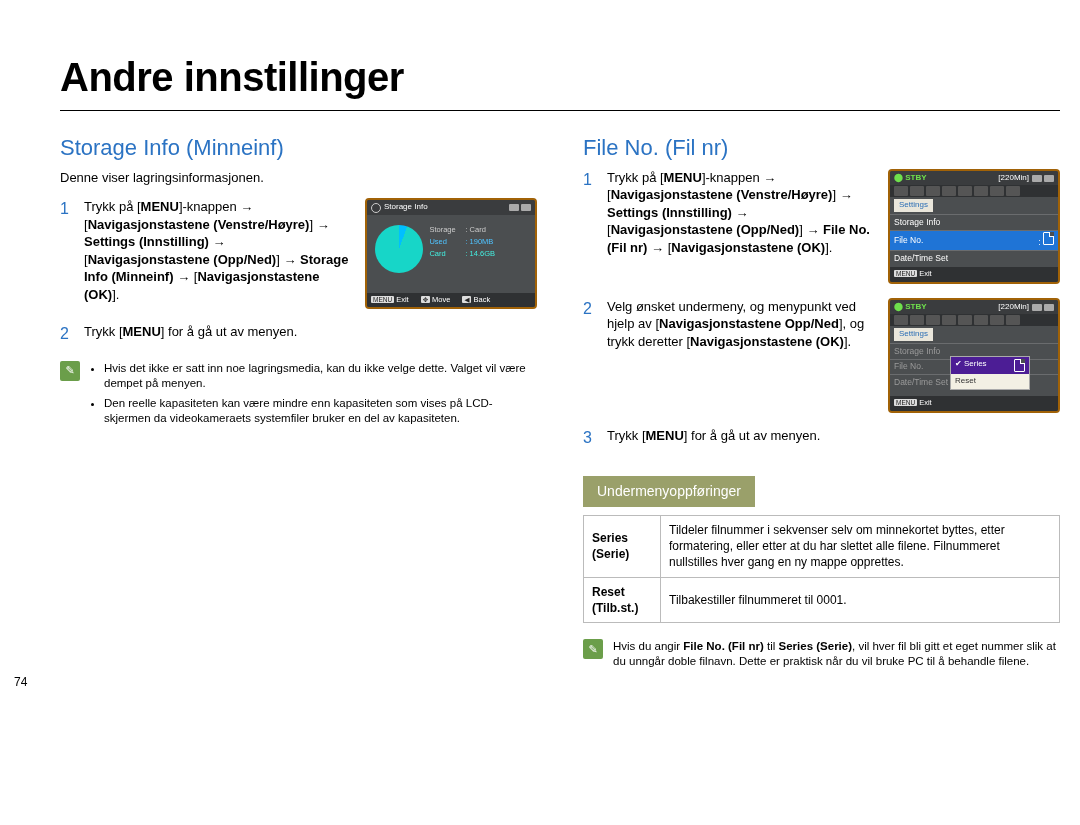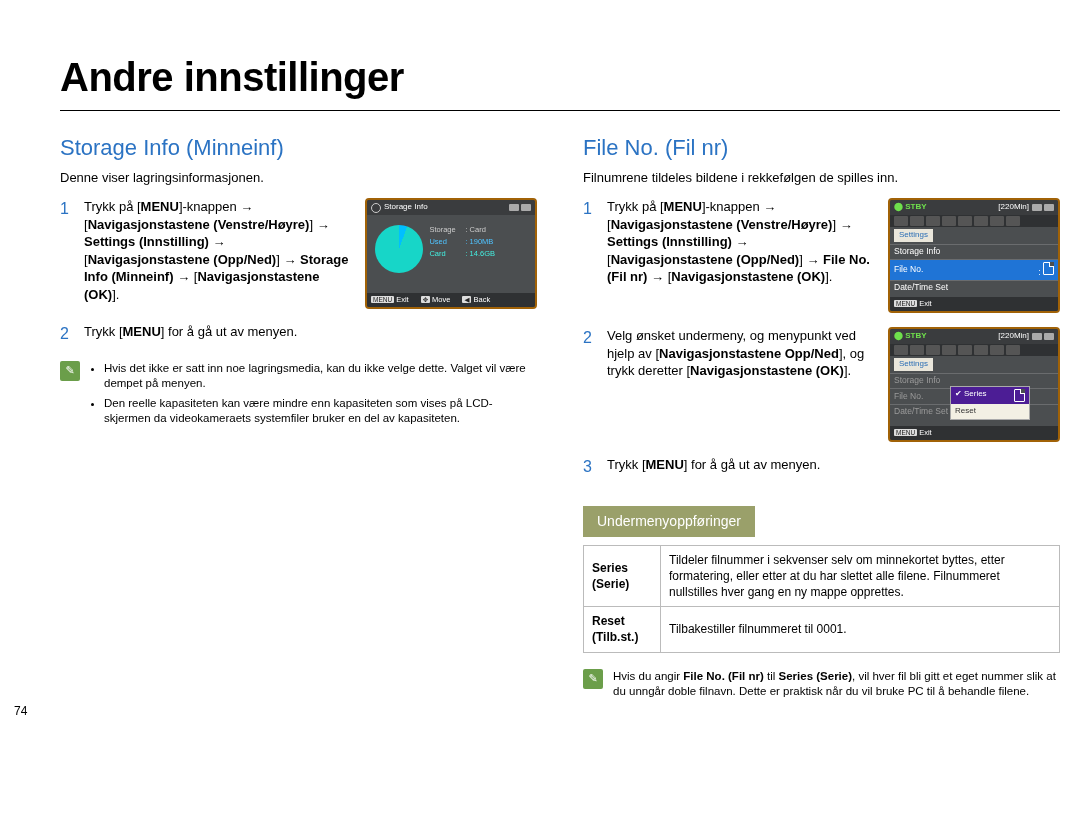"Filnumrene tildeles bildene i" p.lead { html: <p>Filnumrene tildeles bildene i rekkefølgen de spilles inn.</p> -> none }
